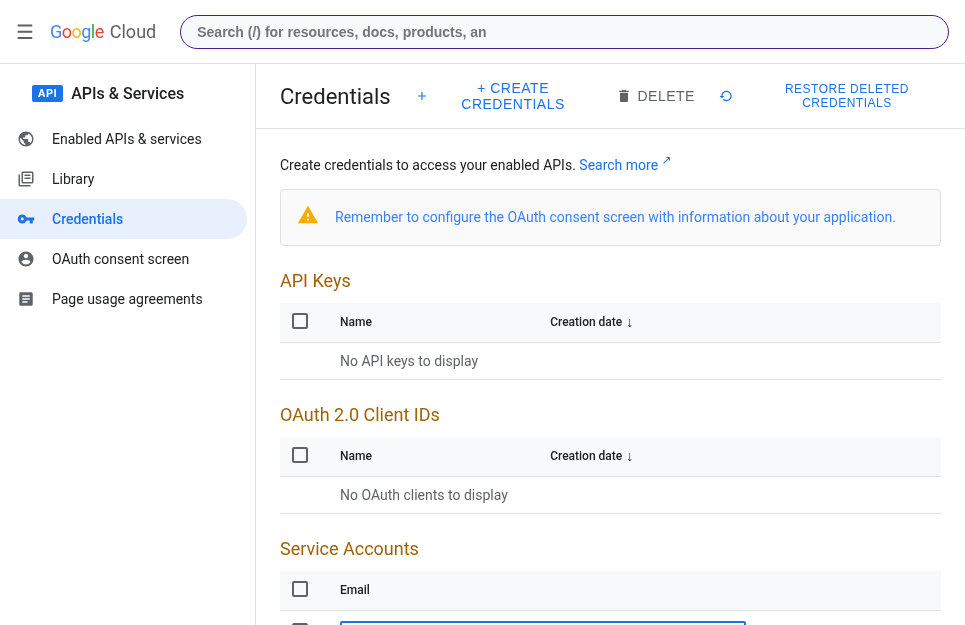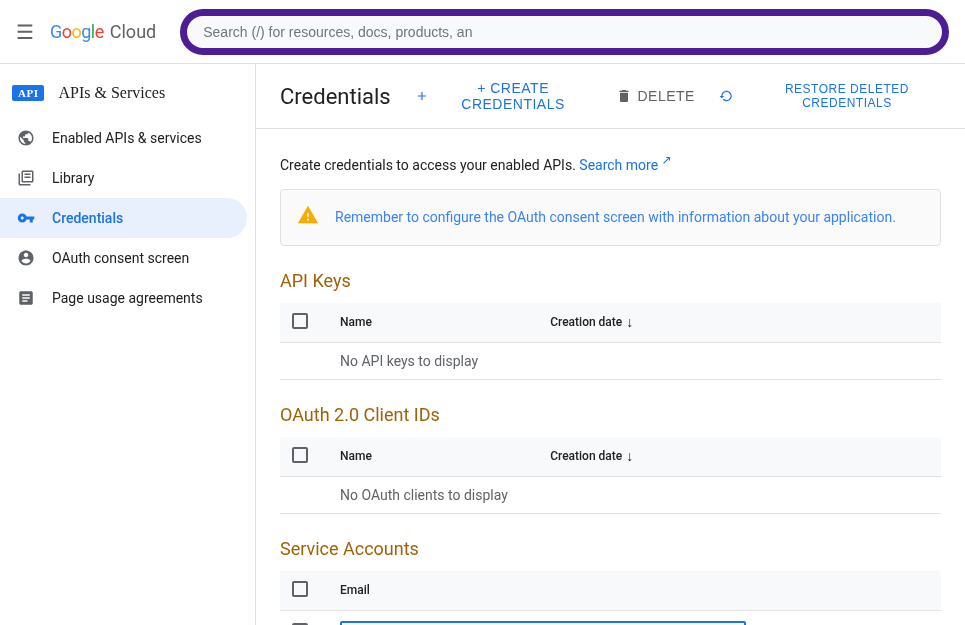"Search (/) for resources, docs," .search-bar { border: 7px solid #4c1d95 -> 1px solid #4c1d95; font-weight: none -> bold }
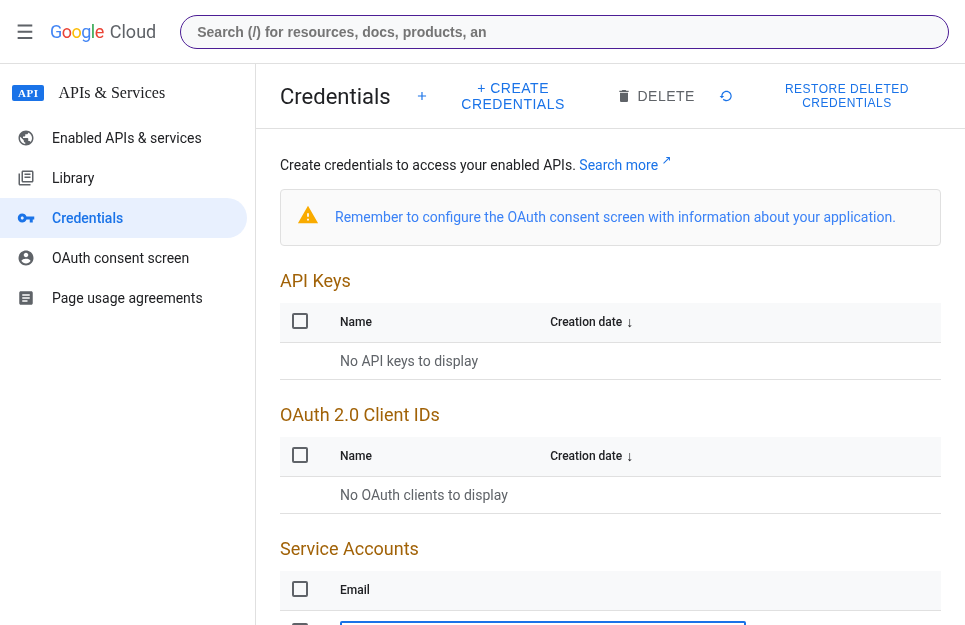"API" .sidebar-header { font-family: Liberation Serif, serif -> none; gap: 14px -> 8px; padding: 12px 12px 16px -> 12px 32px 16px }
